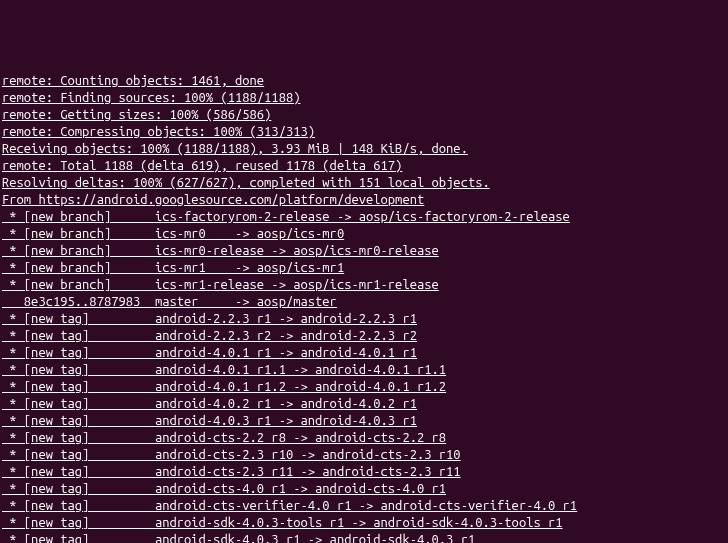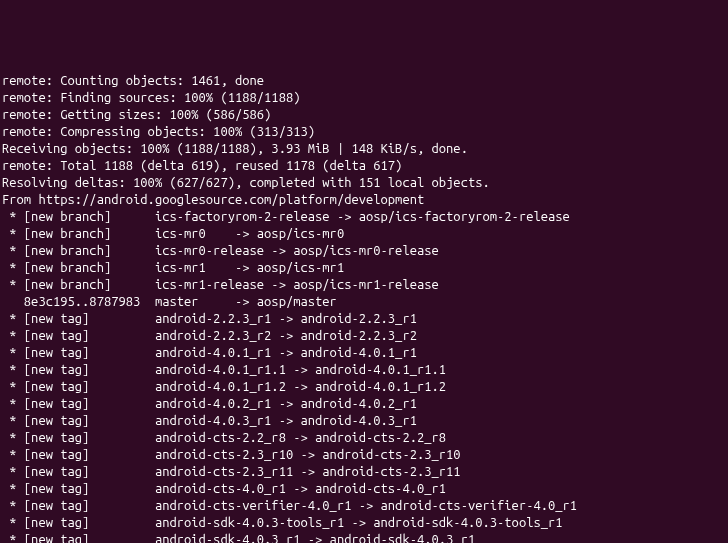"remote: Counting objects: 1461, done" .terminal-line { text-decoration: none -> underline }
